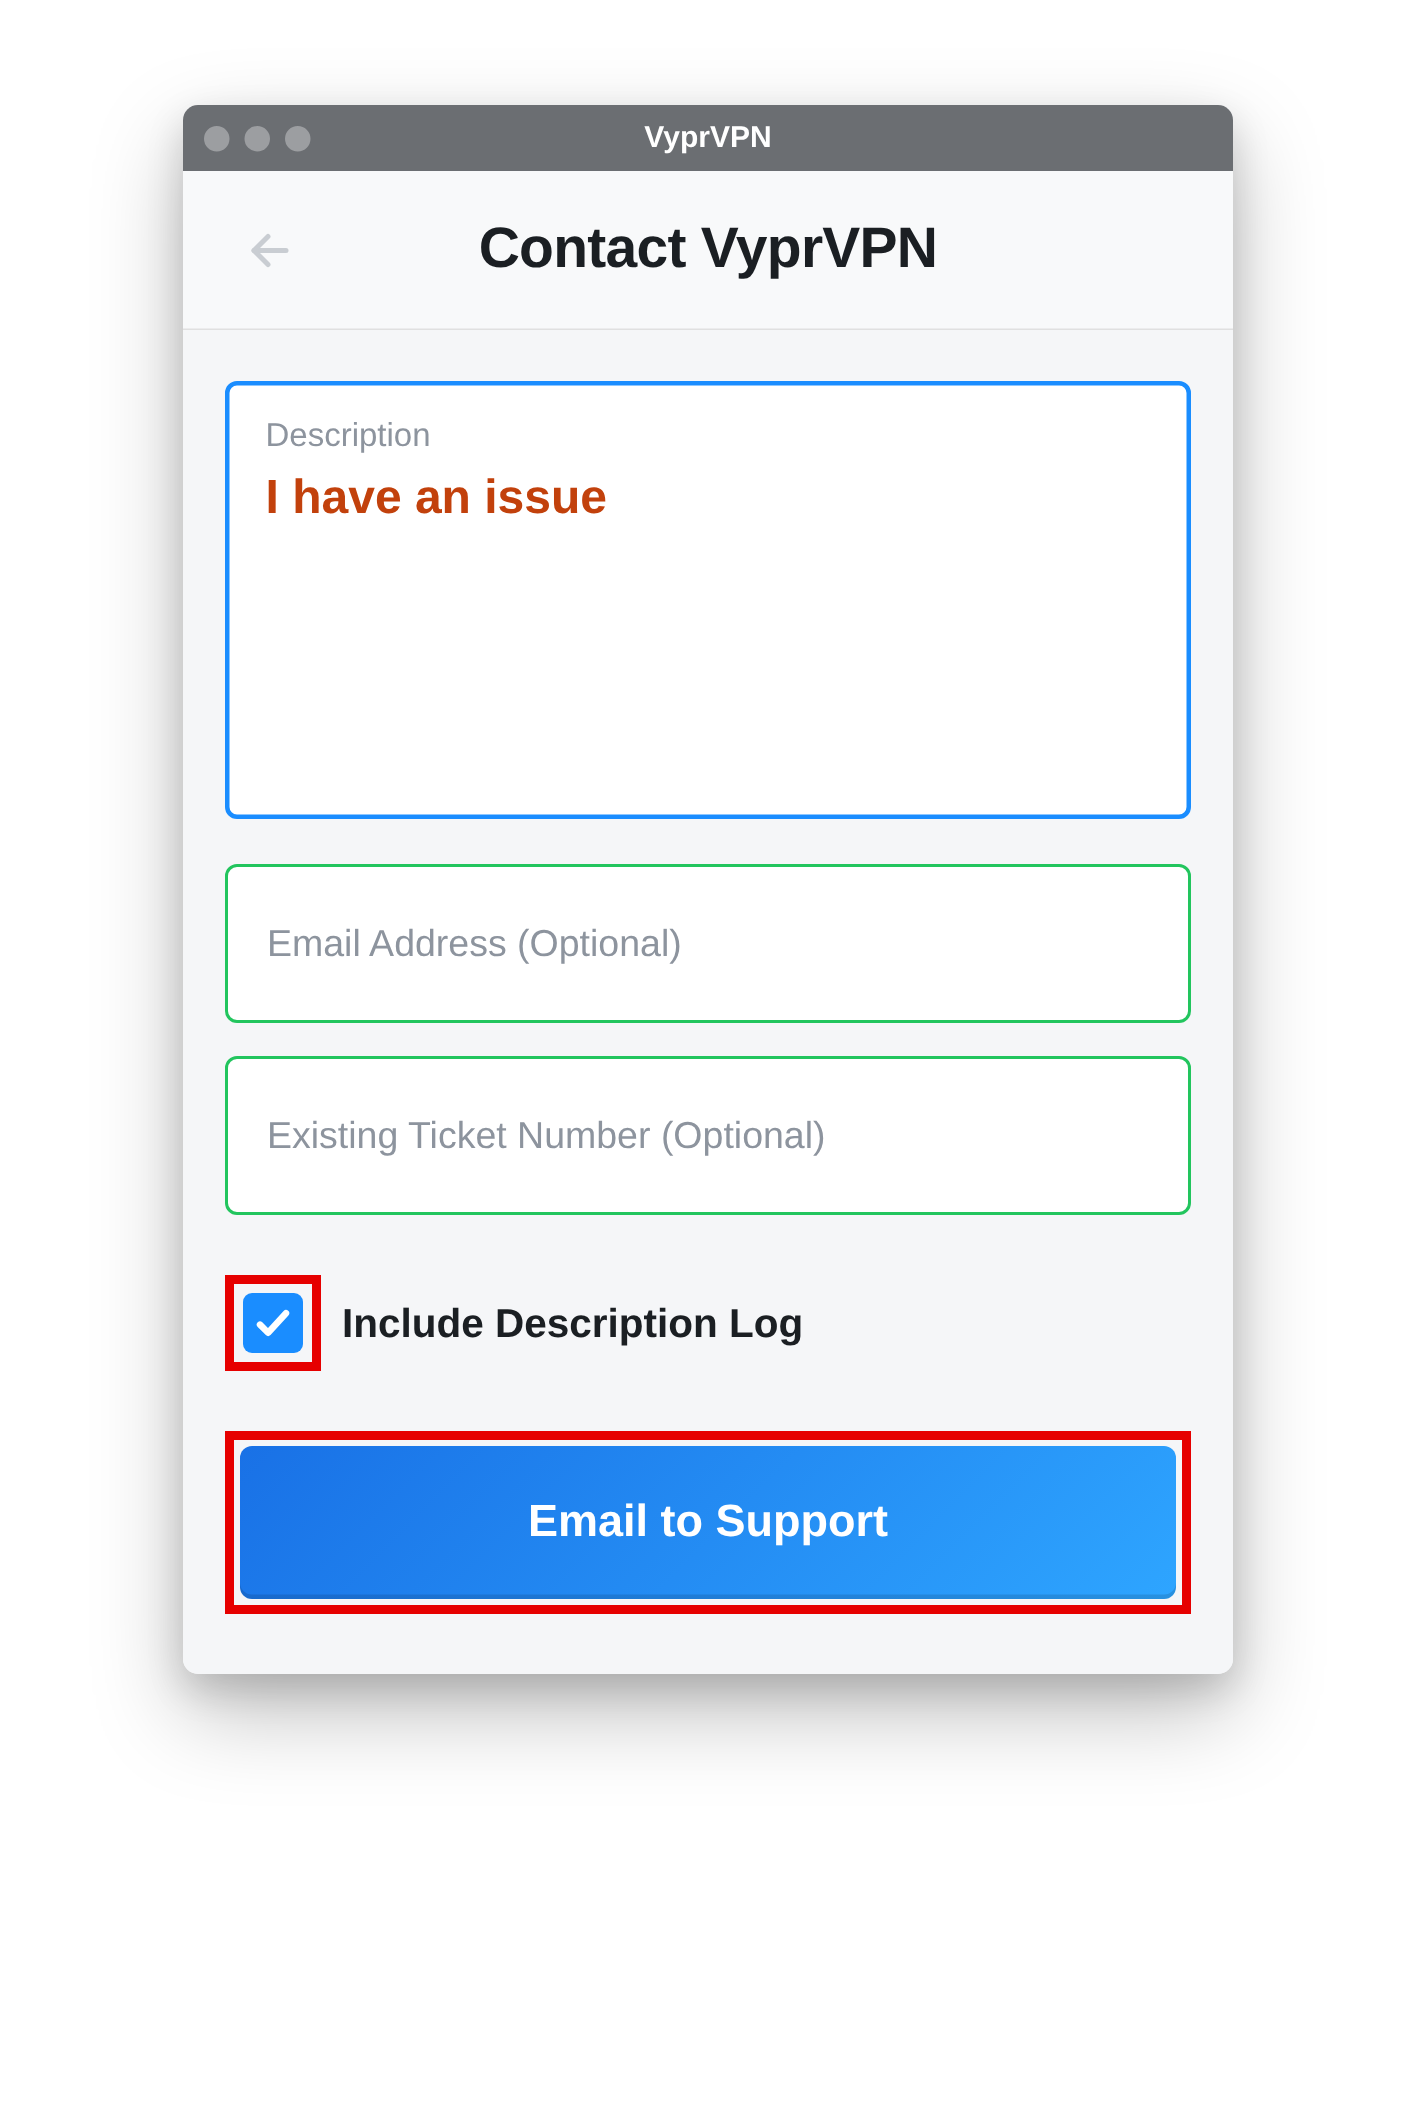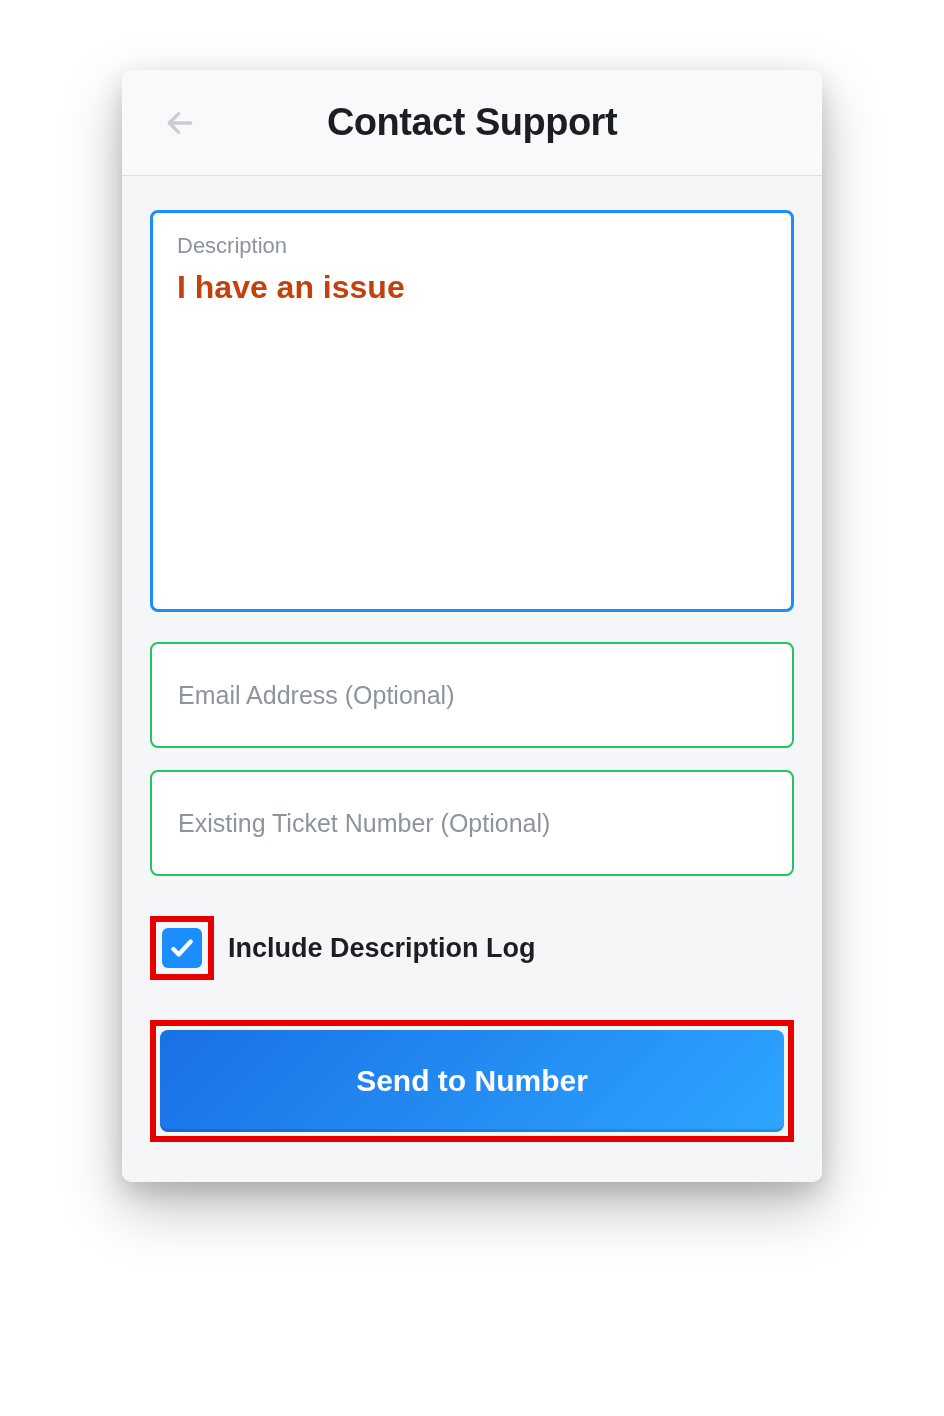"VyprVPN" div.titlebar { html: none -> <div> <div> <div></div> <div></div> <div></div> </div> <div>VyprVPN</div> </div> }
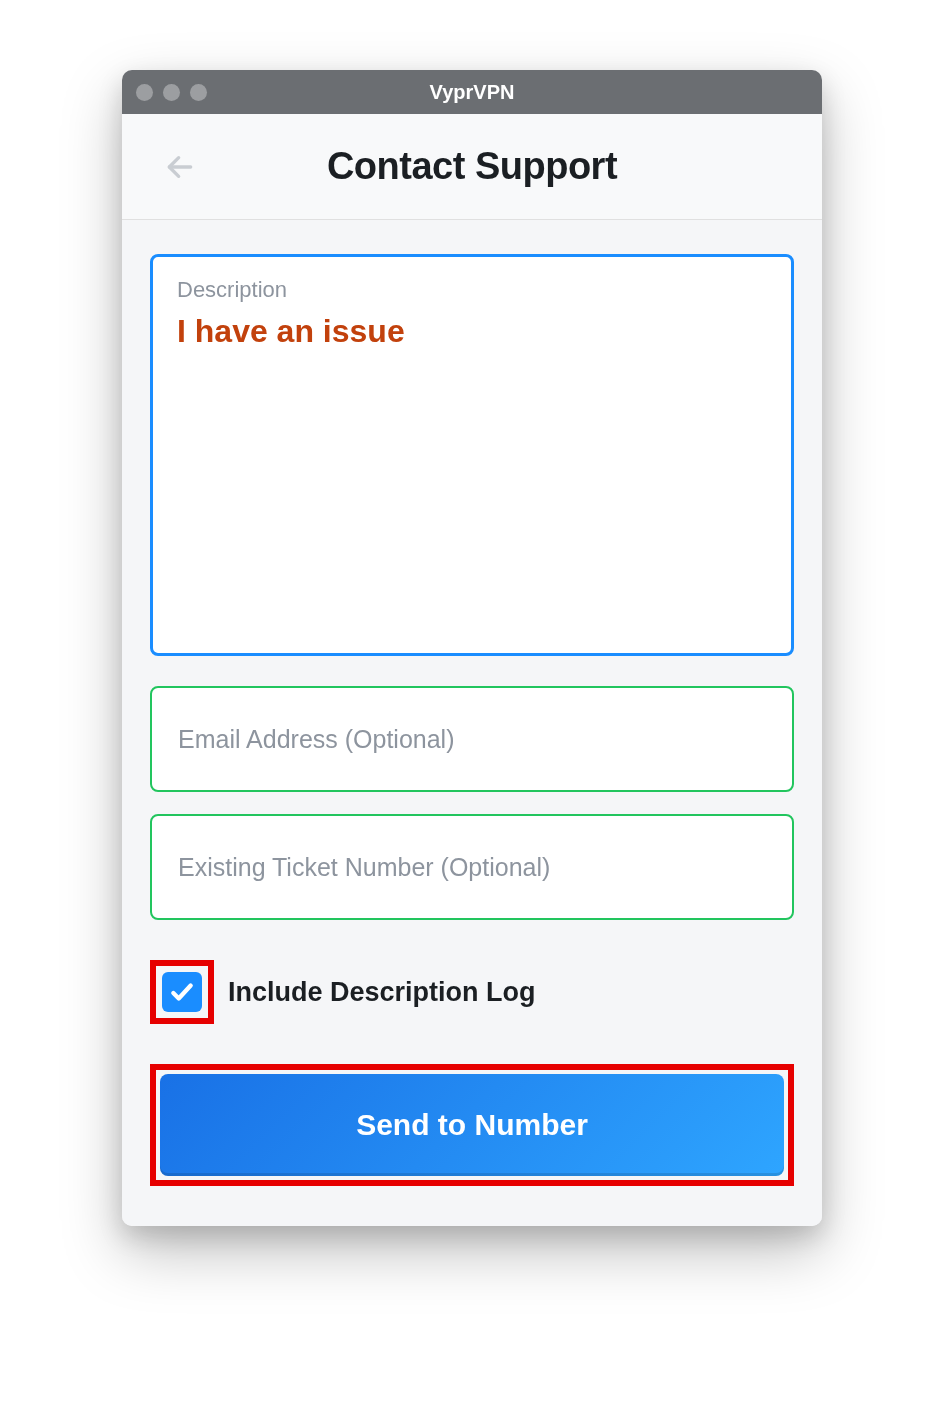"Contact Support" h1.page-title { text: Support -> VyprVPN }
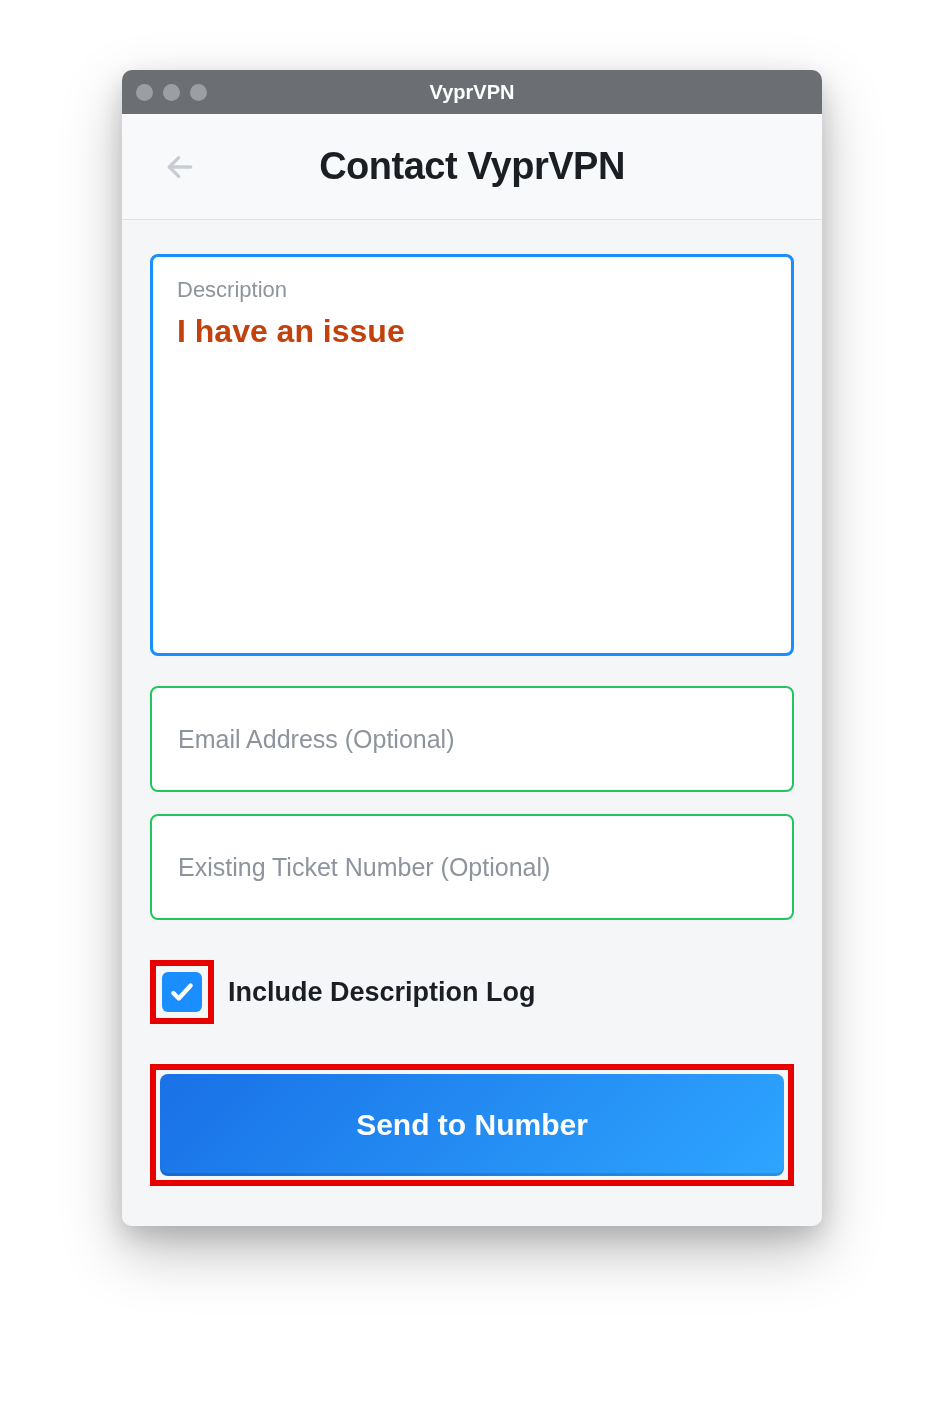"Description" .desc-field { height: 402px -> 292px }
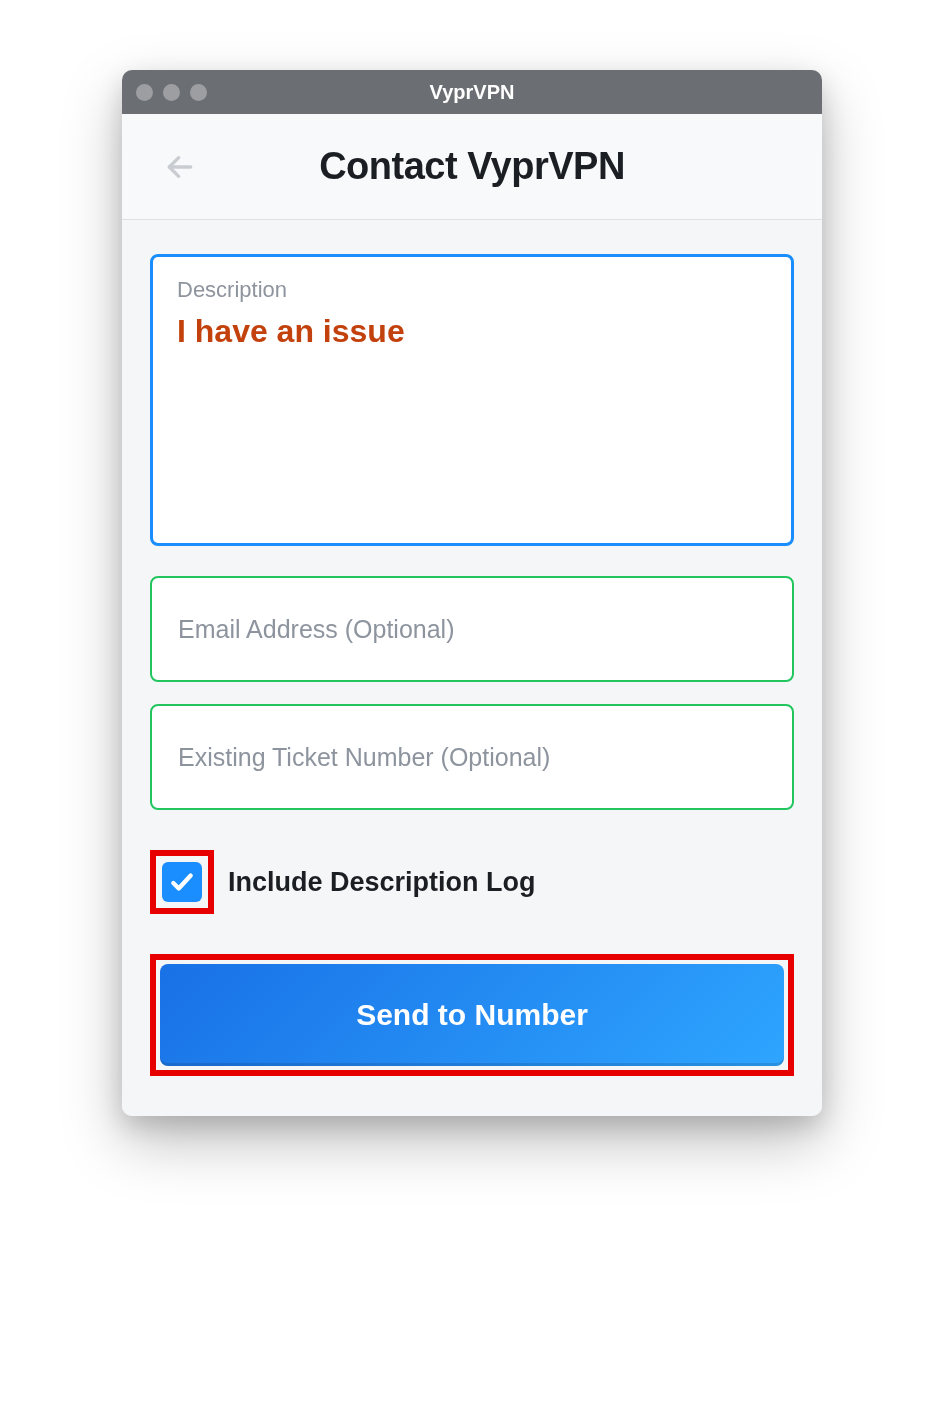"Send to Number" button.submit-btn { text: Send to Number -> Email to Support }
